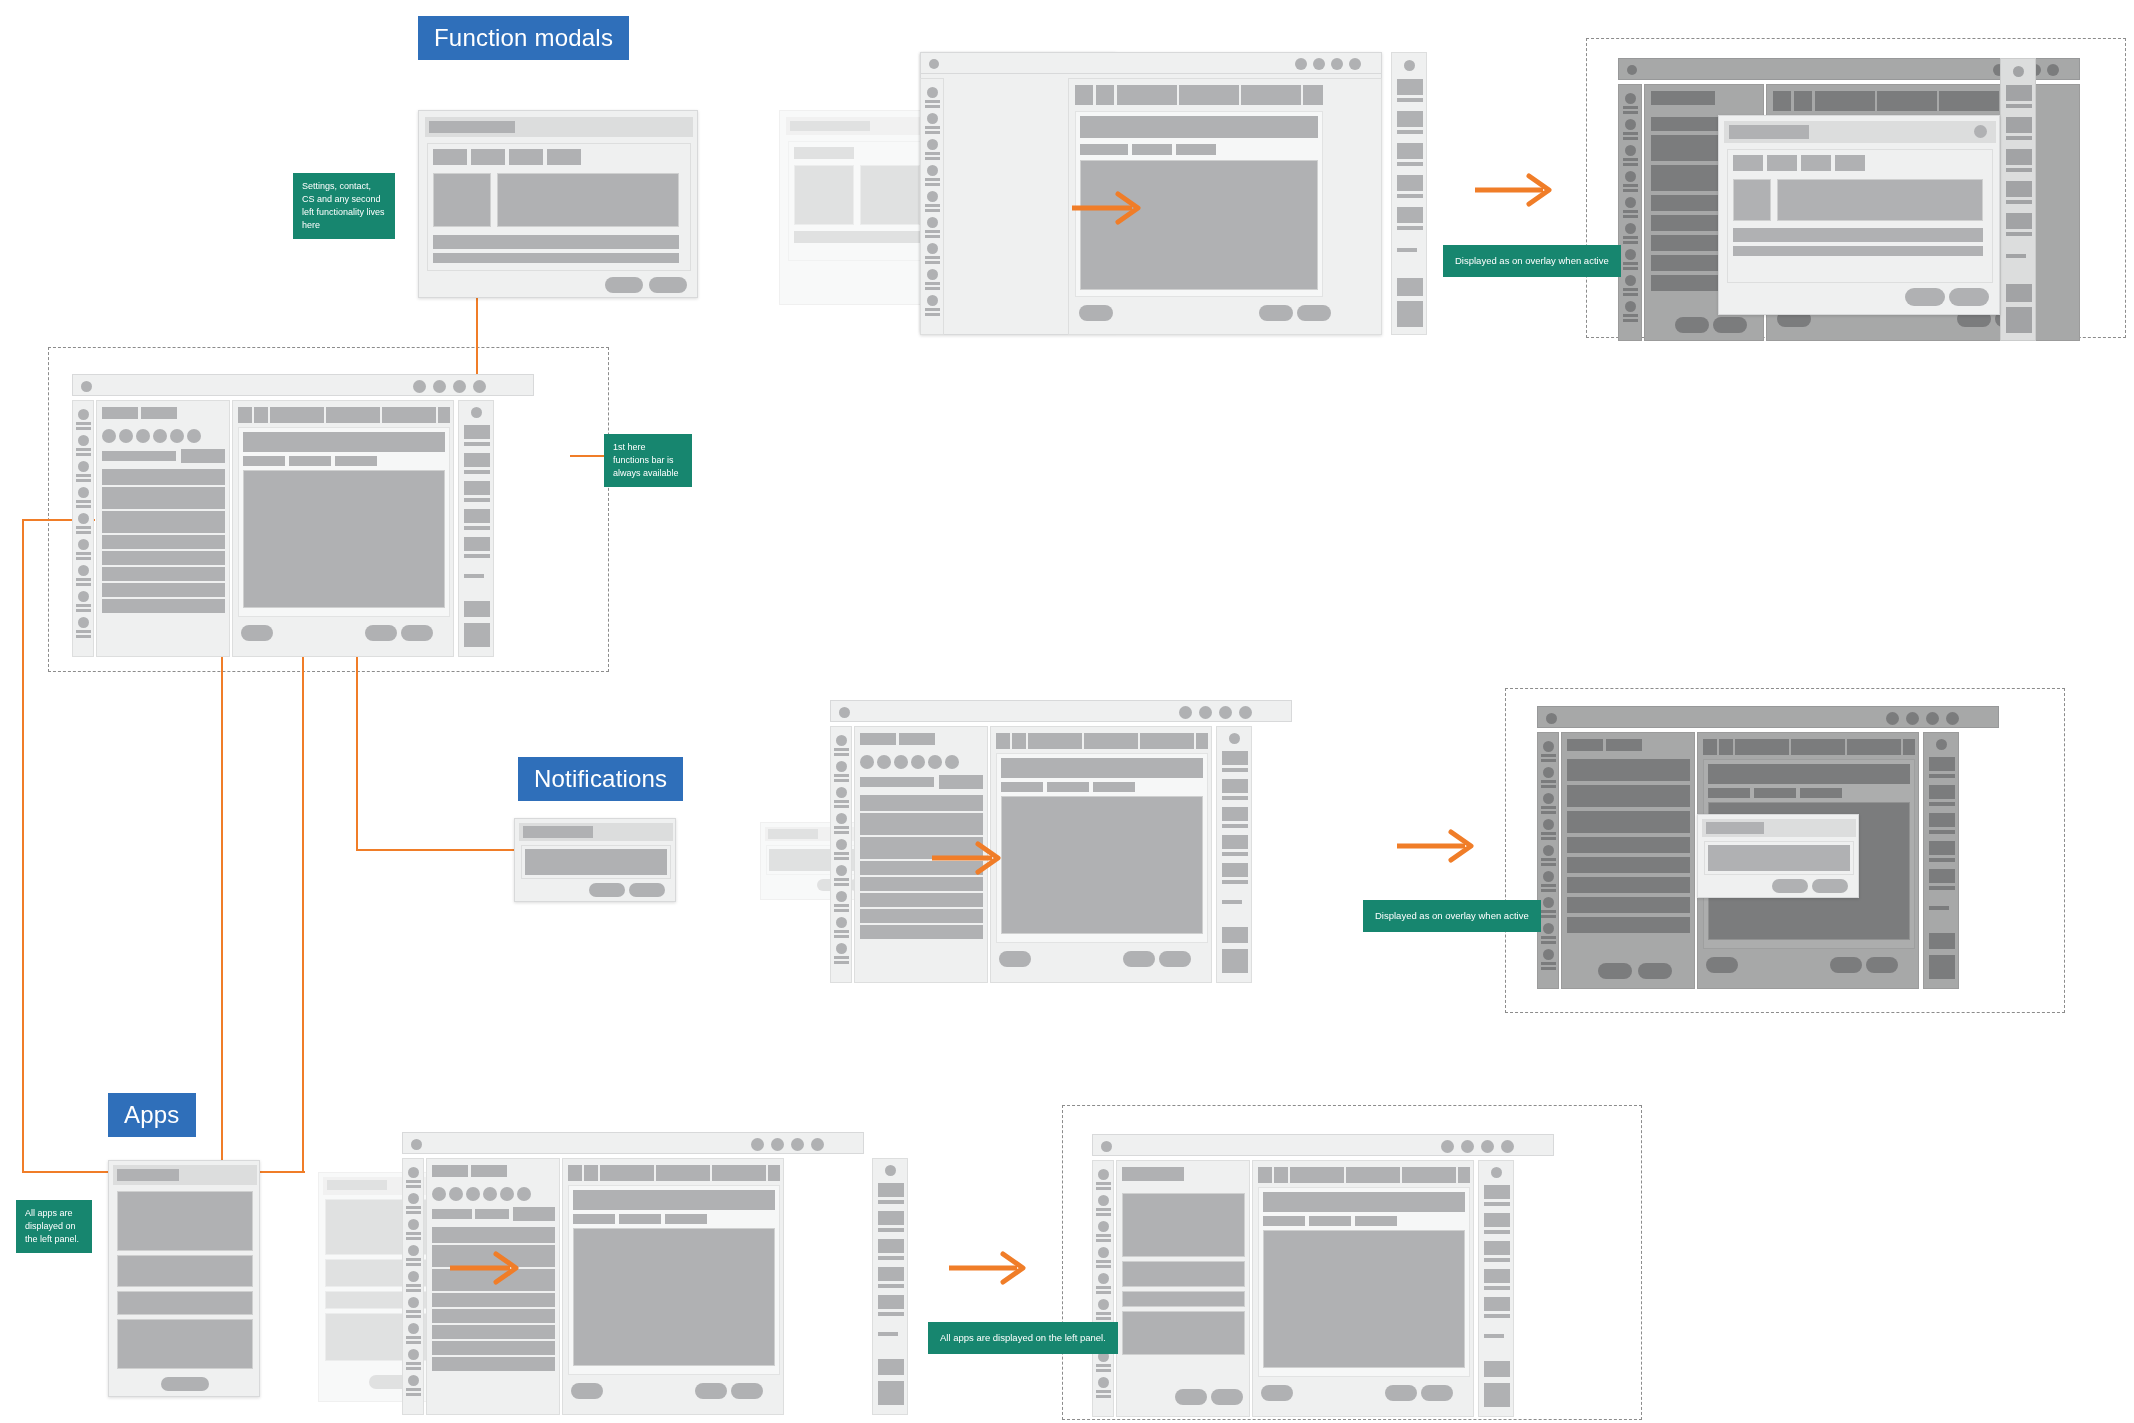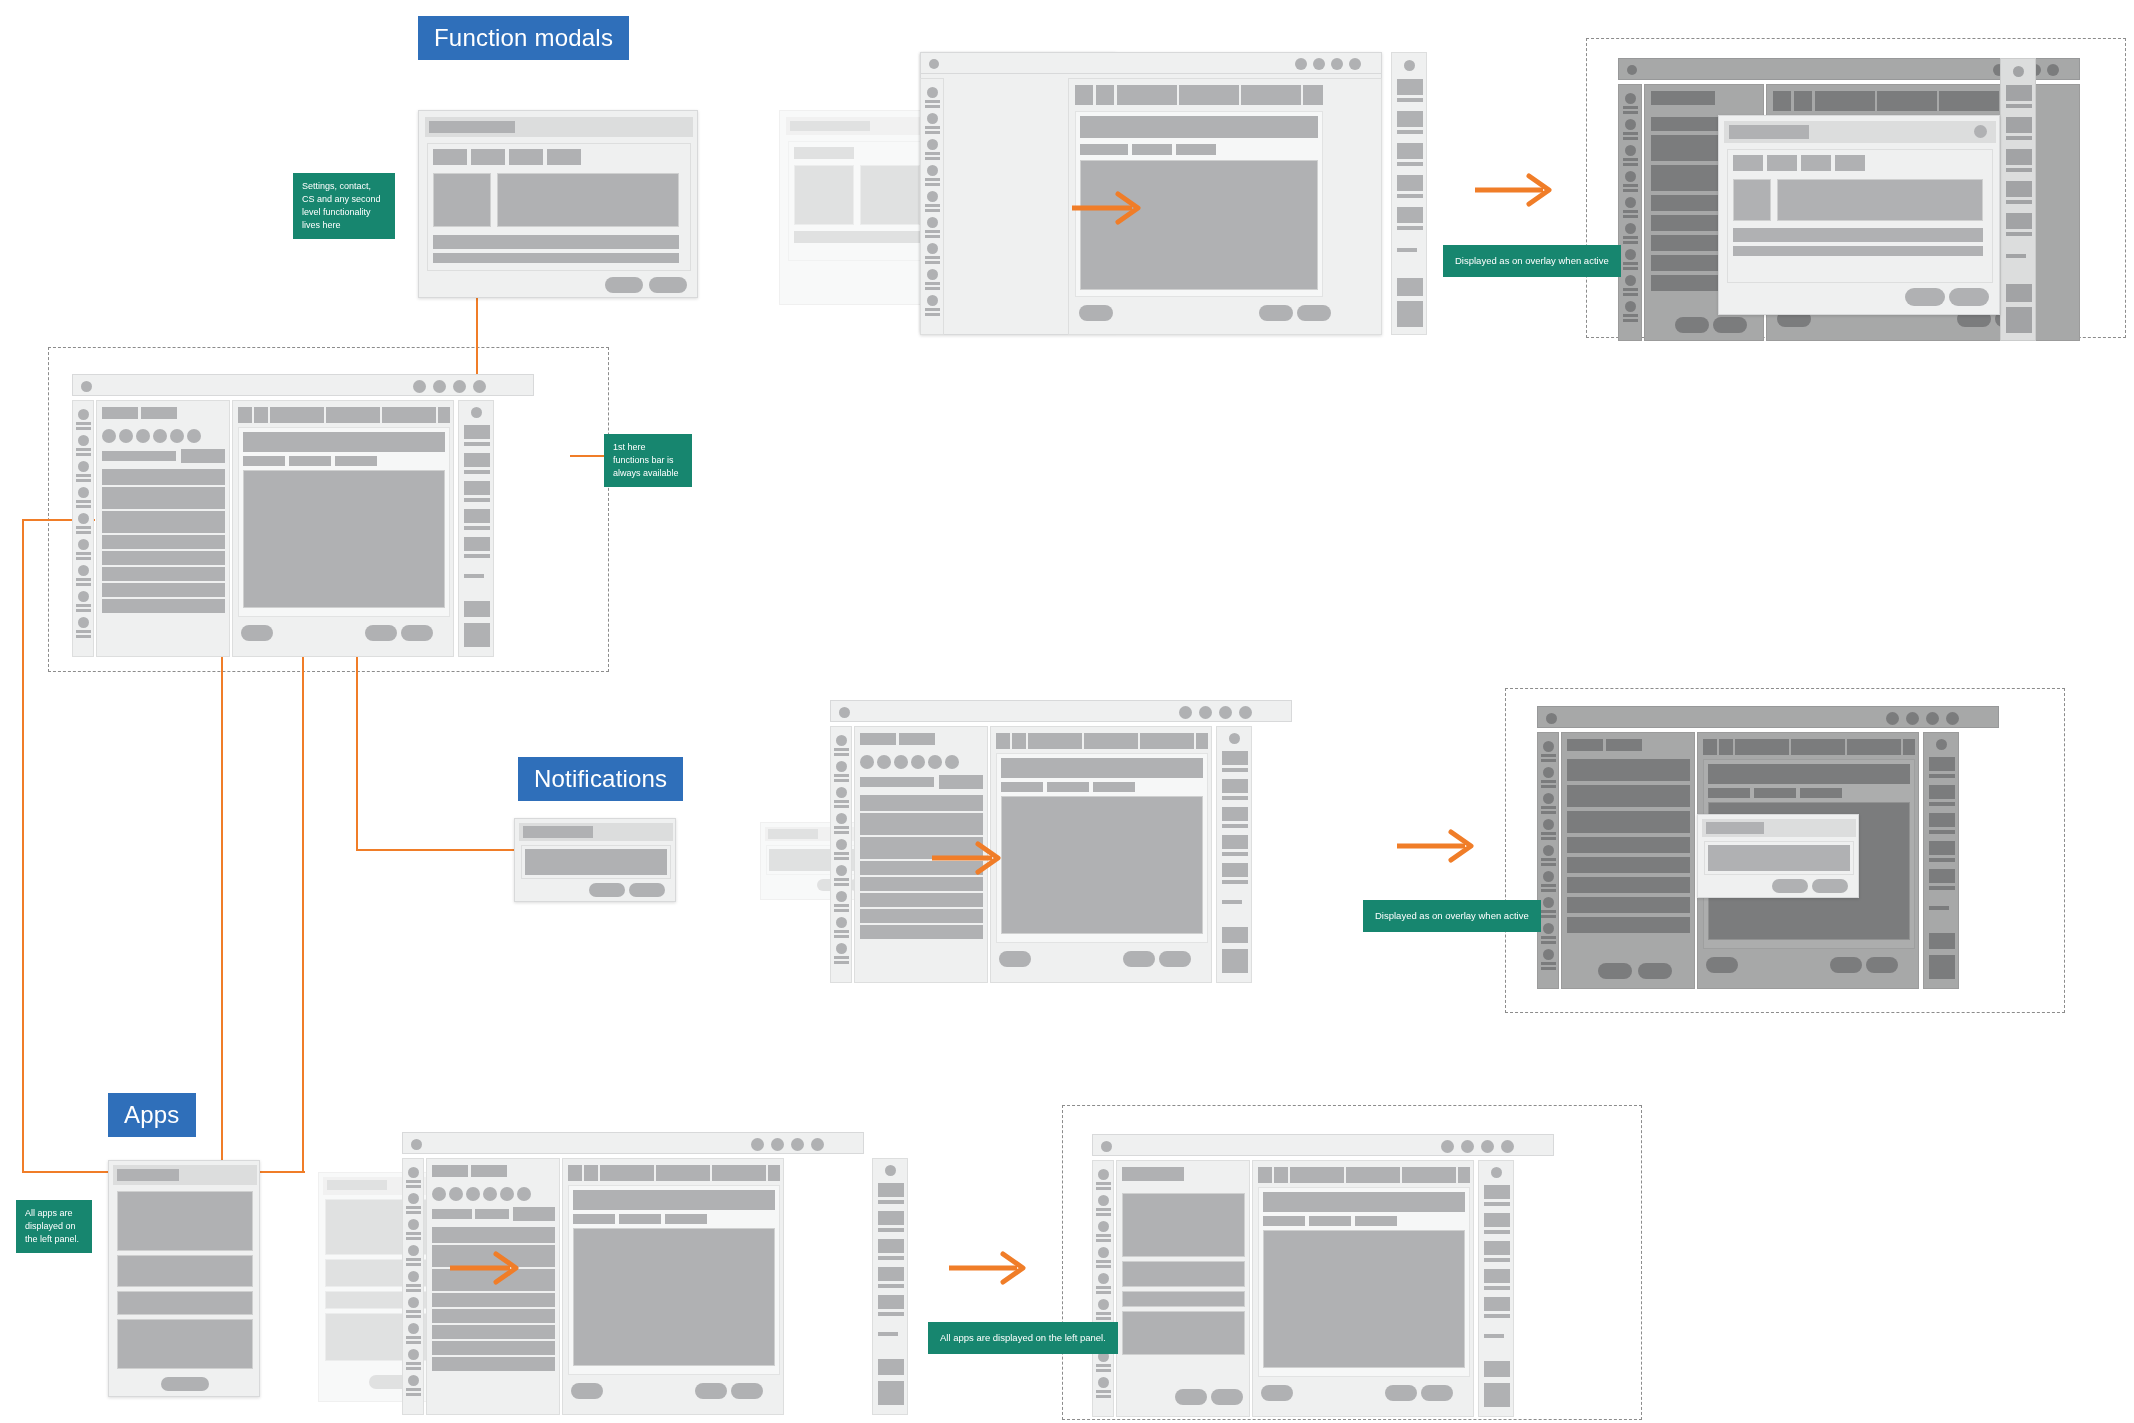"Settings, contact, CS and any" div.green-note { text: level -> left }
